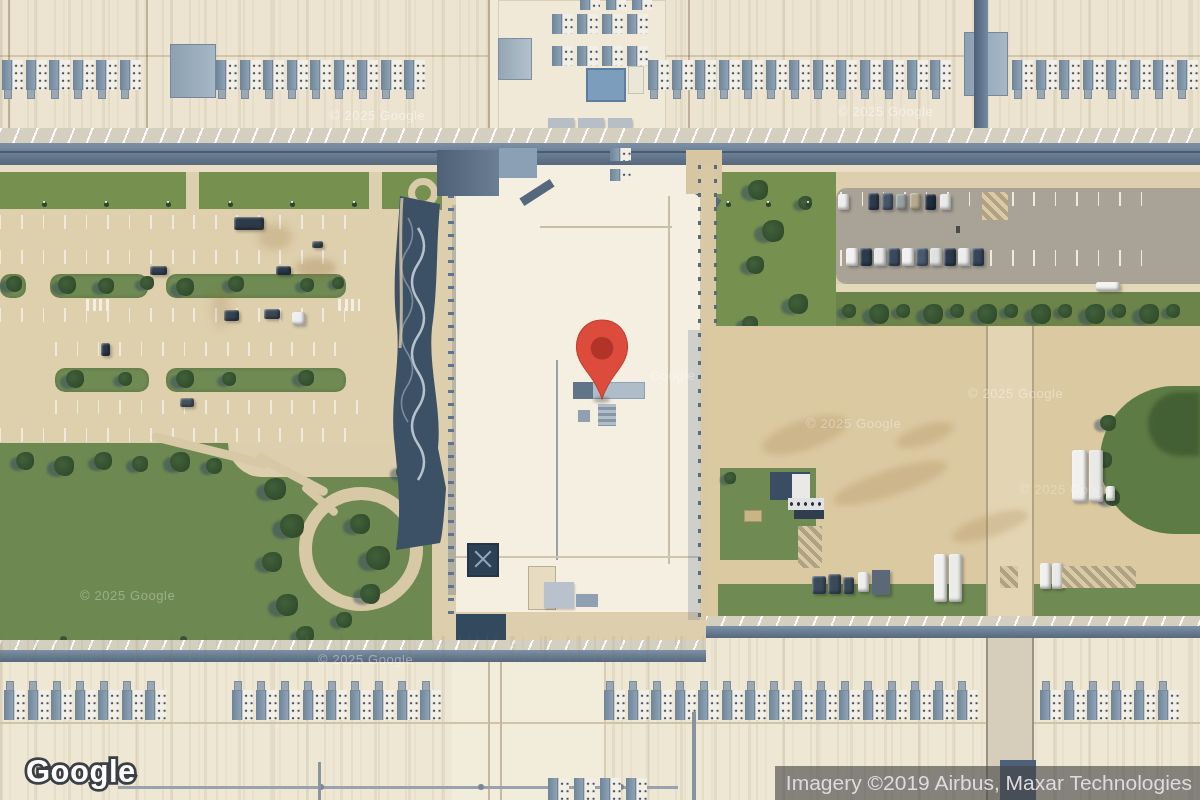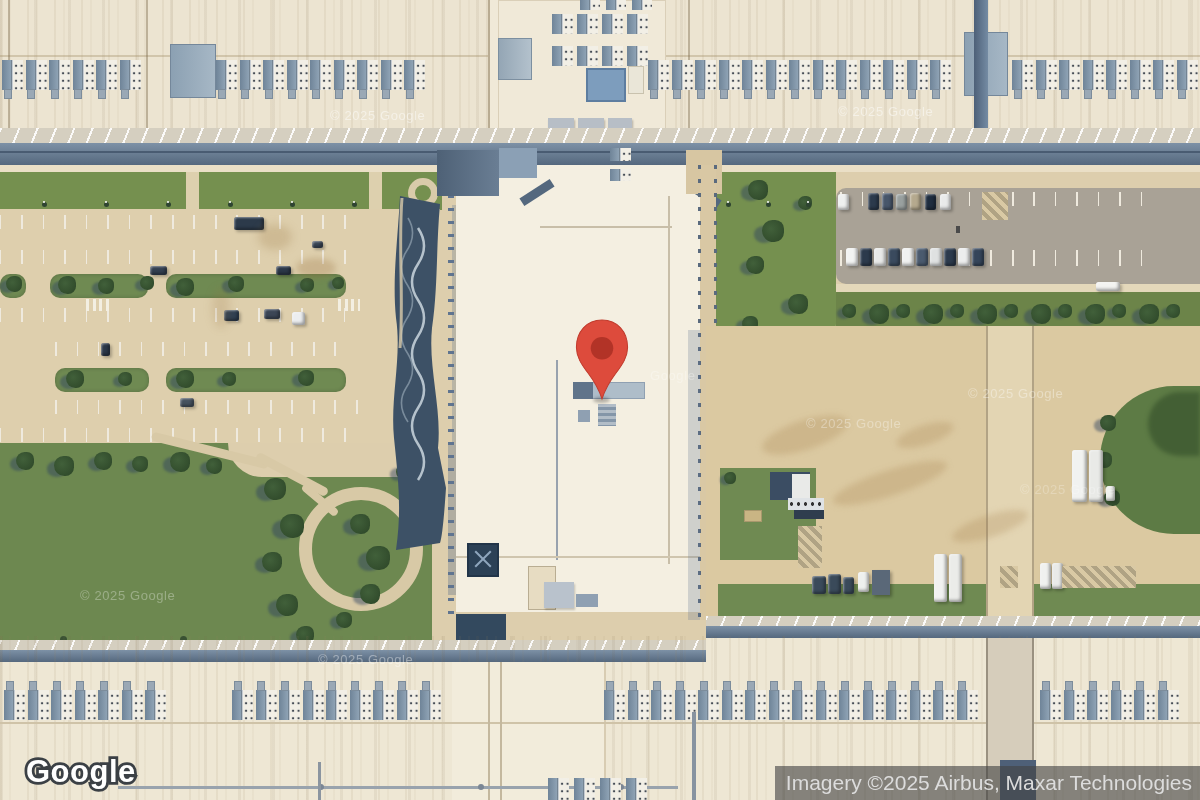"Imagery ©2025 Airbus, Maxar Technologies" div { text: 2025 -> 2019 }
